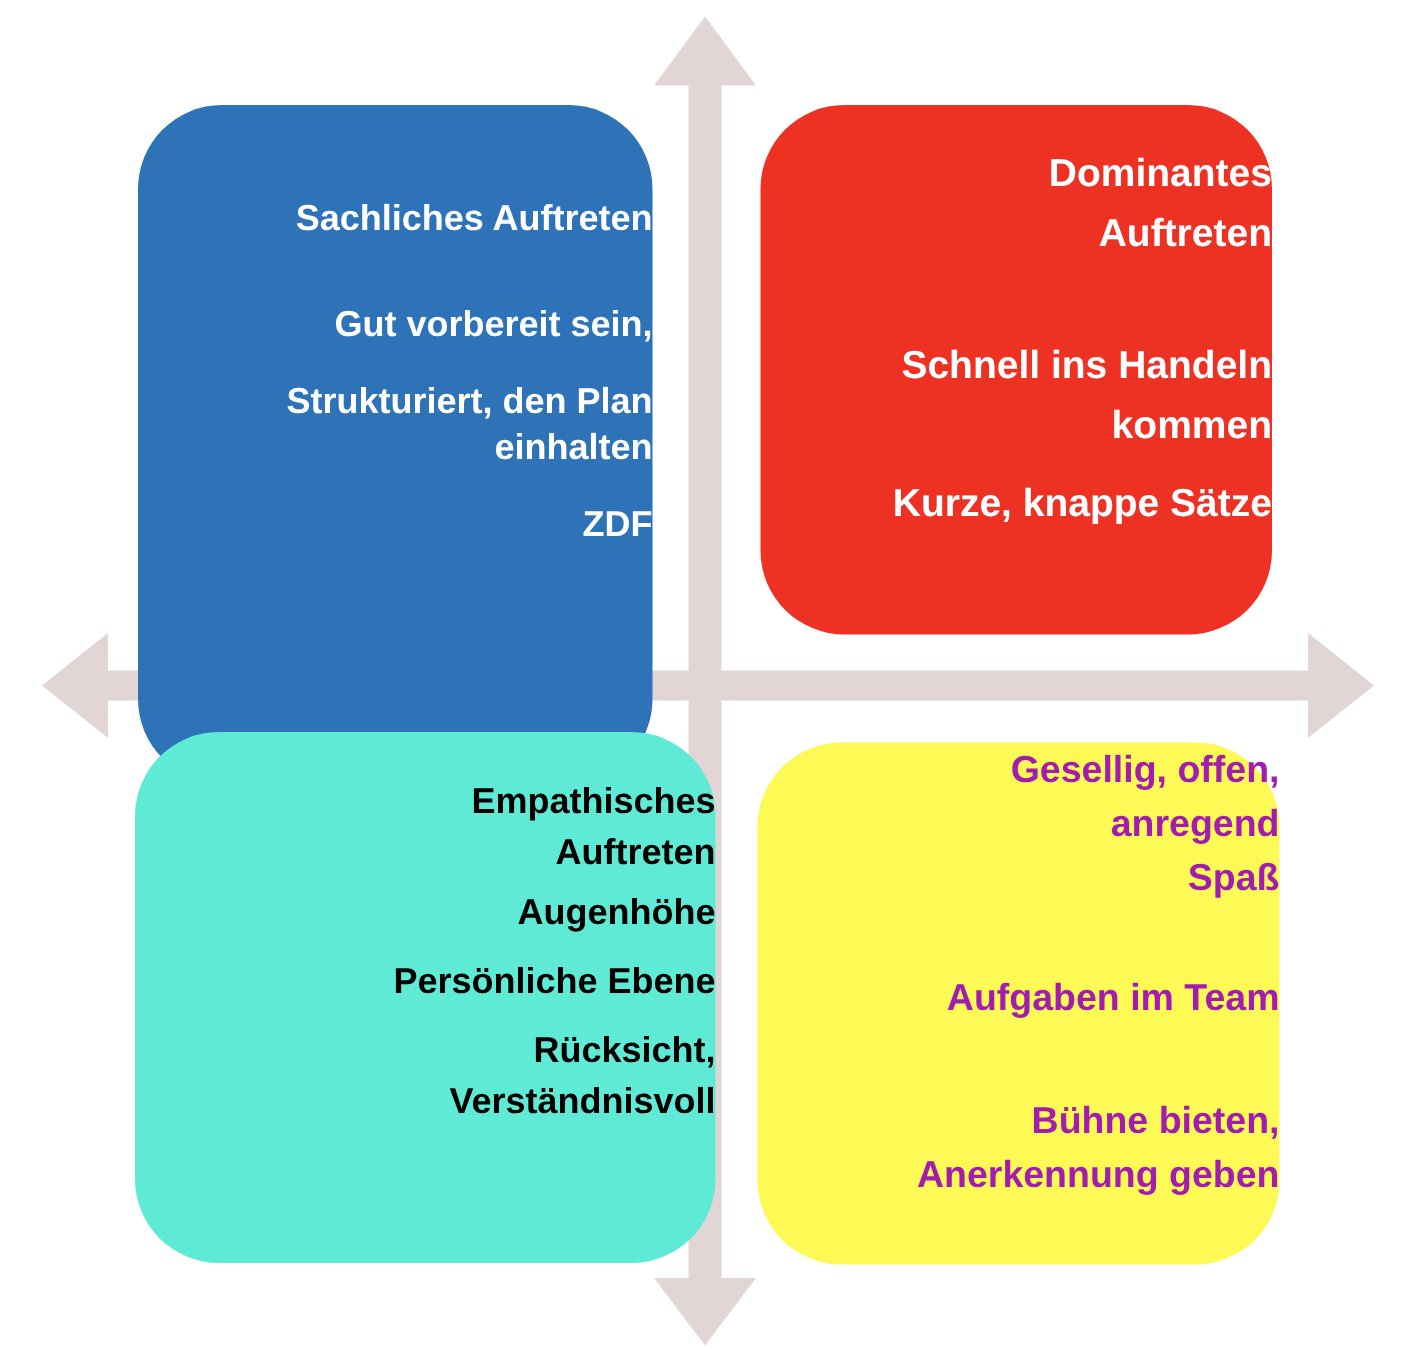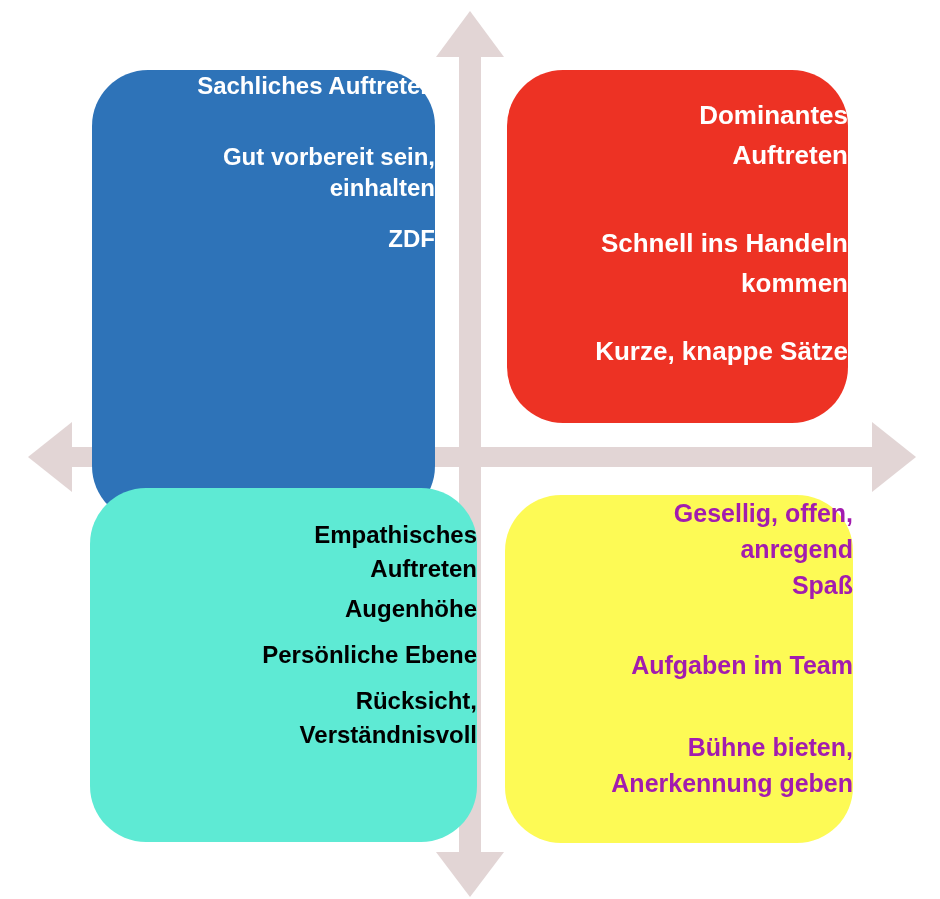"Sachliches Auftreten" .q-blue { padding-top: none -> 60px }
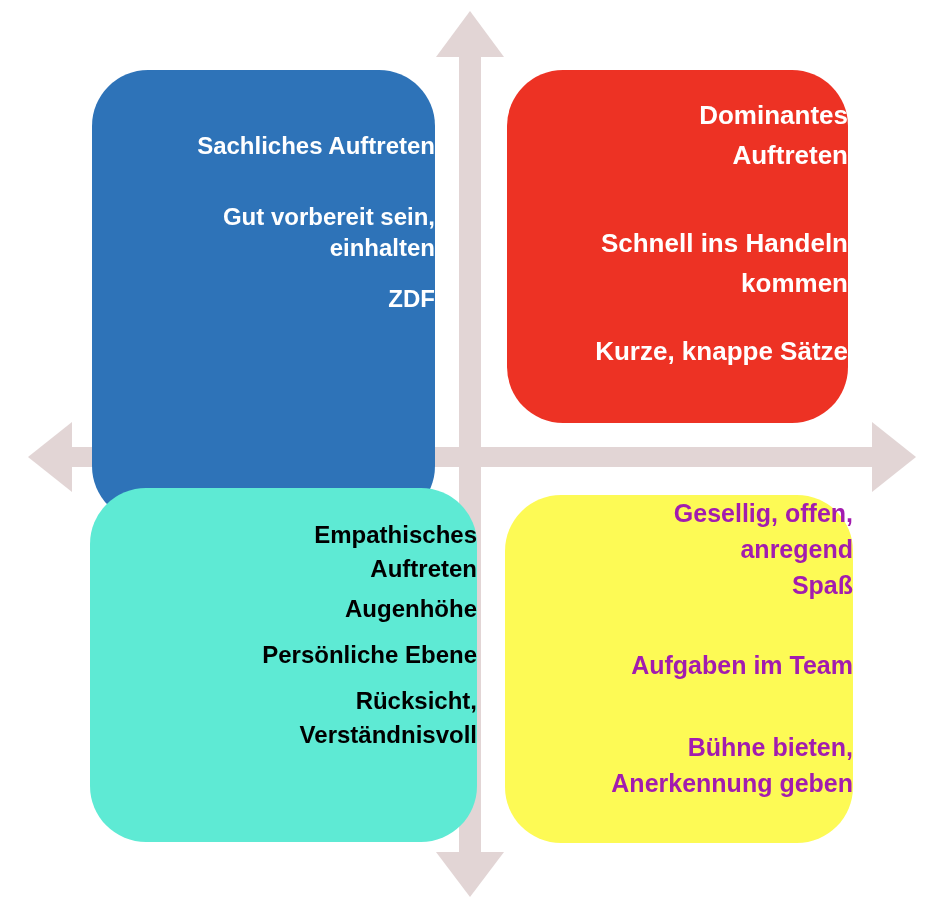"Strukturiert, den Plan" div.line { html: none -> <div>Strukturiert, den Plan</div> }
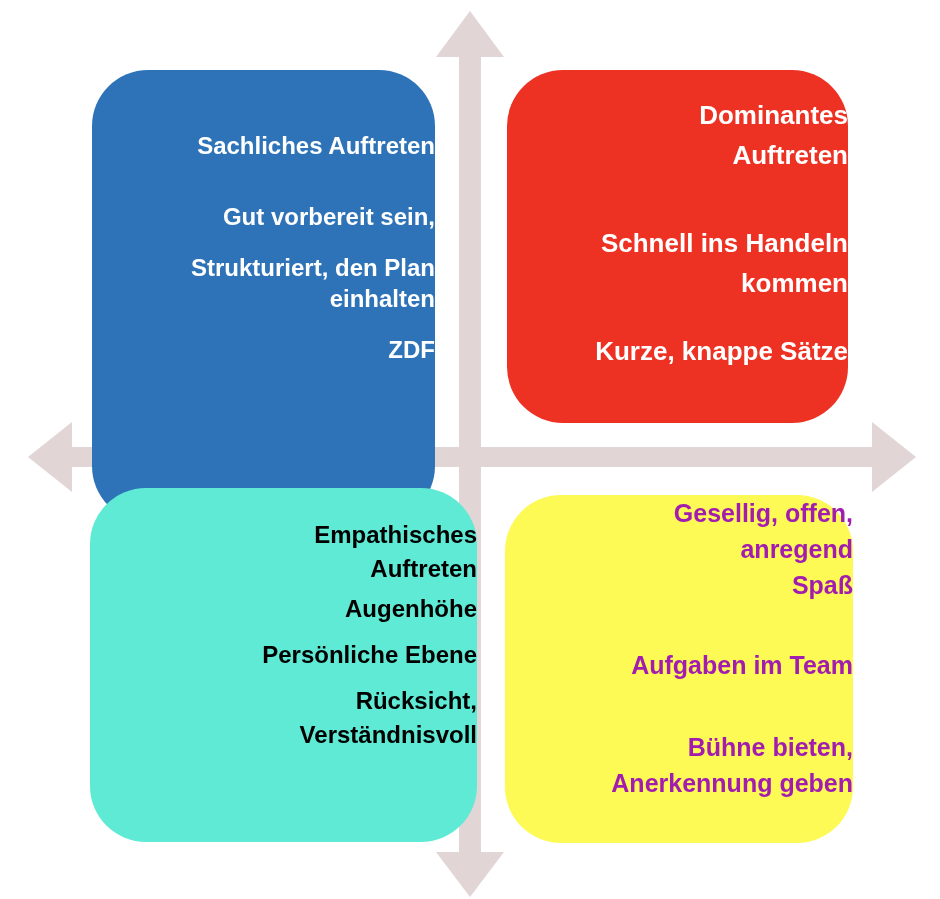"Kurze, knappe Sätze" .q-red .l4 { margin-top: 28px -> 12px }
